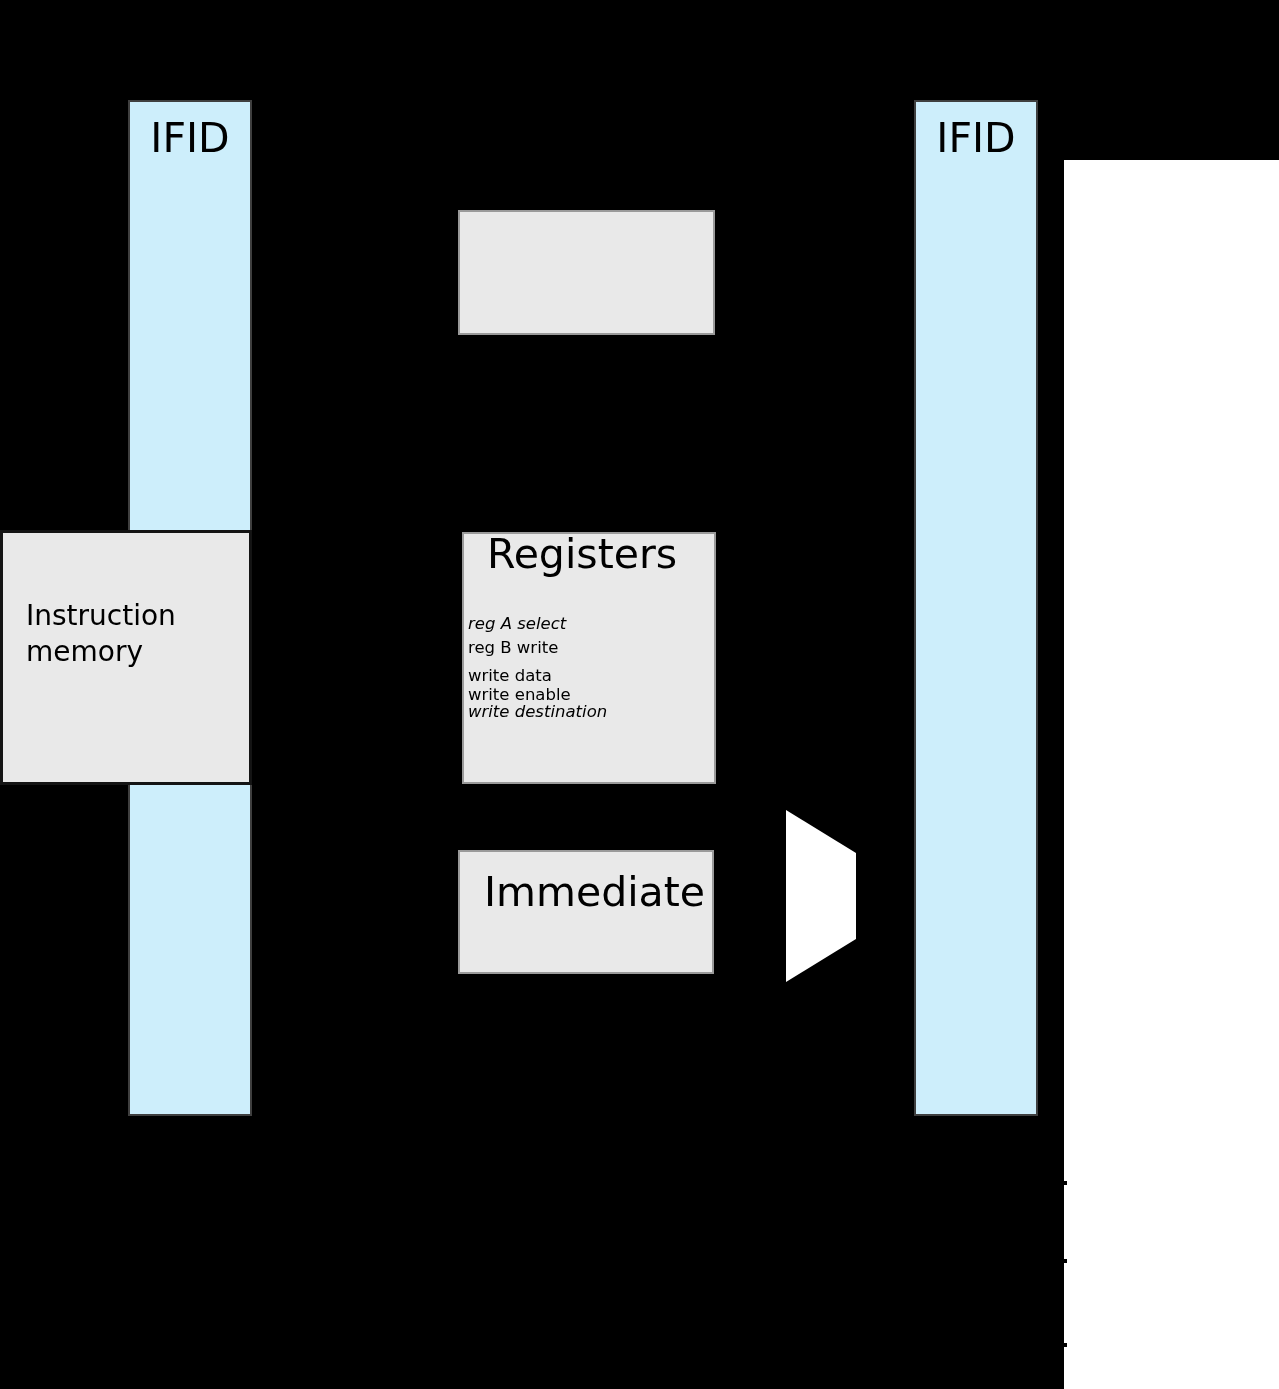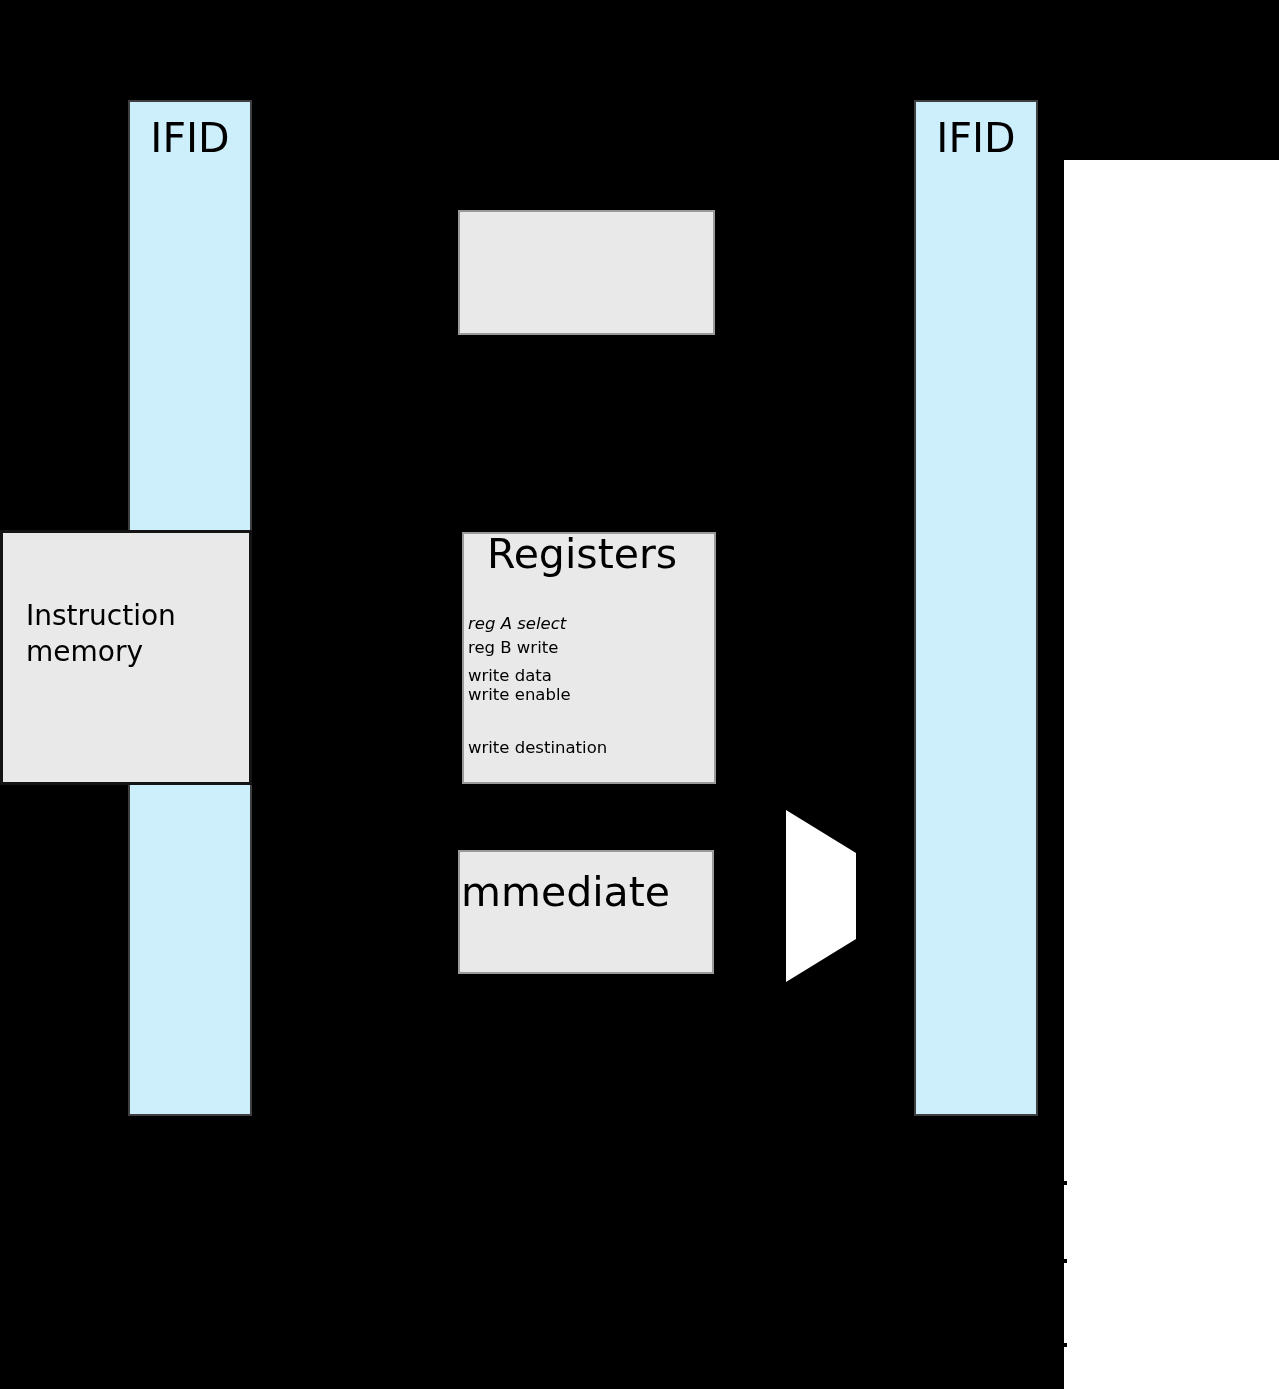"write destination" .port.wdest { font-style: none -> italic; top: 740px -> 704px }
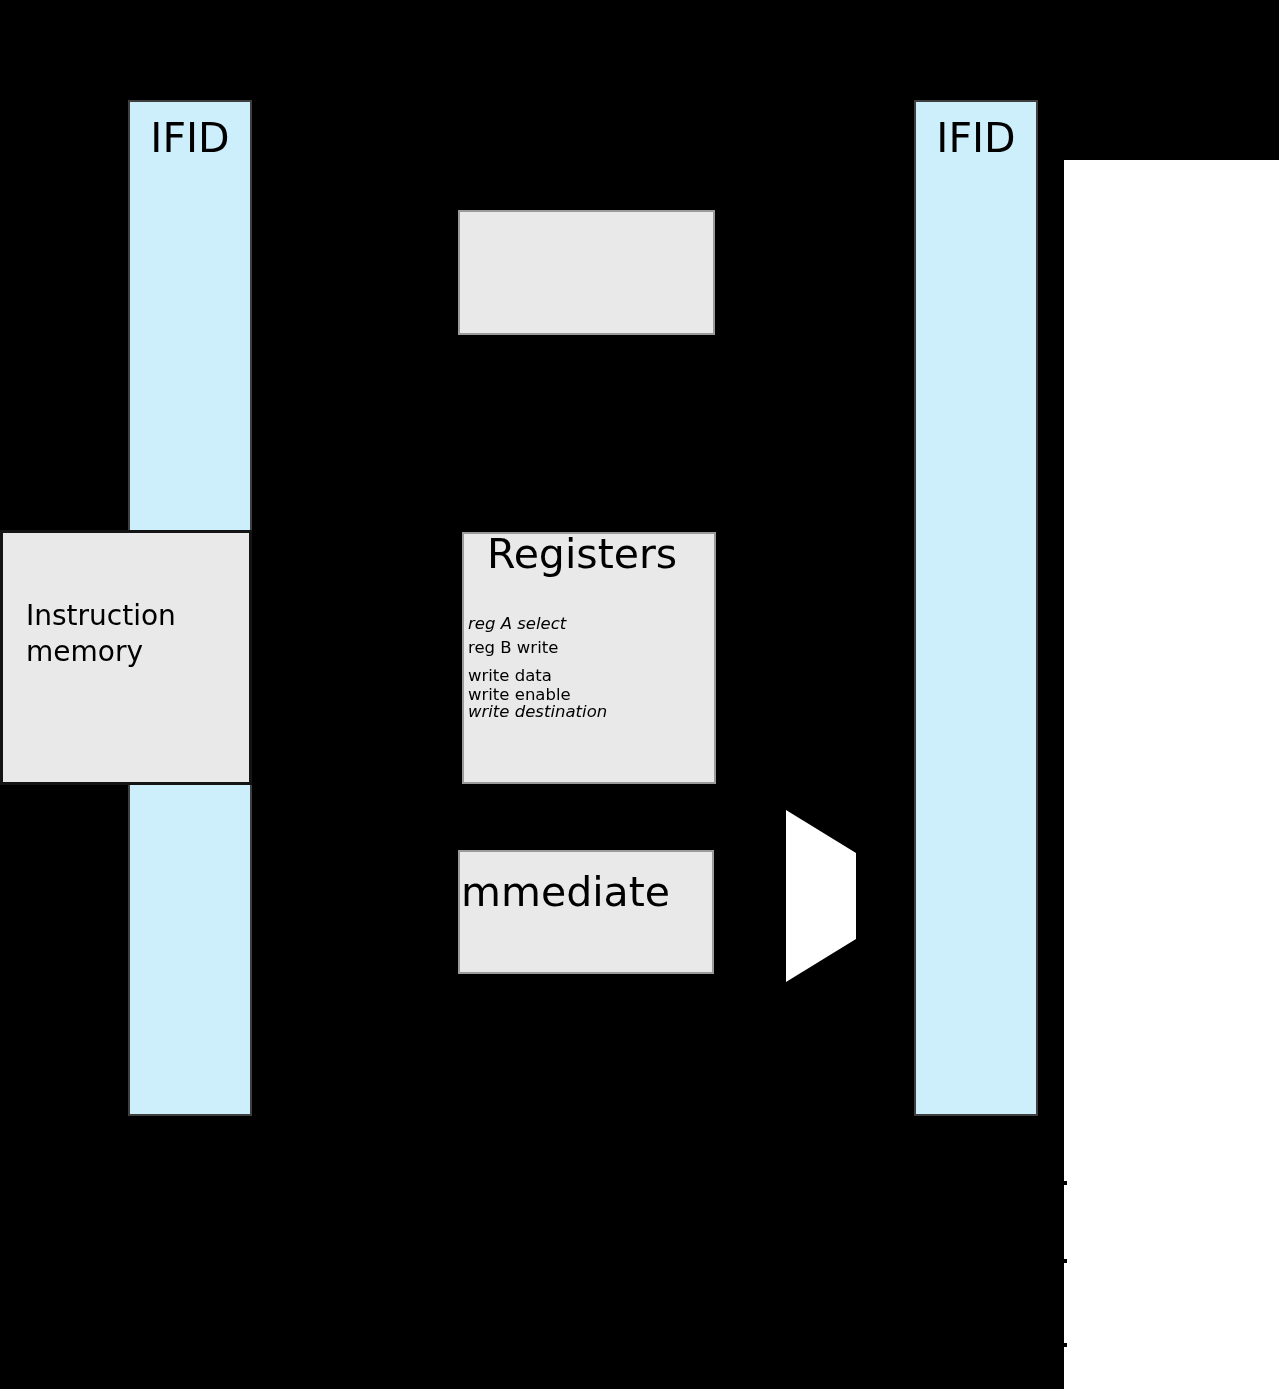"Immediate" .immediate-label { text-align: left -> right }
